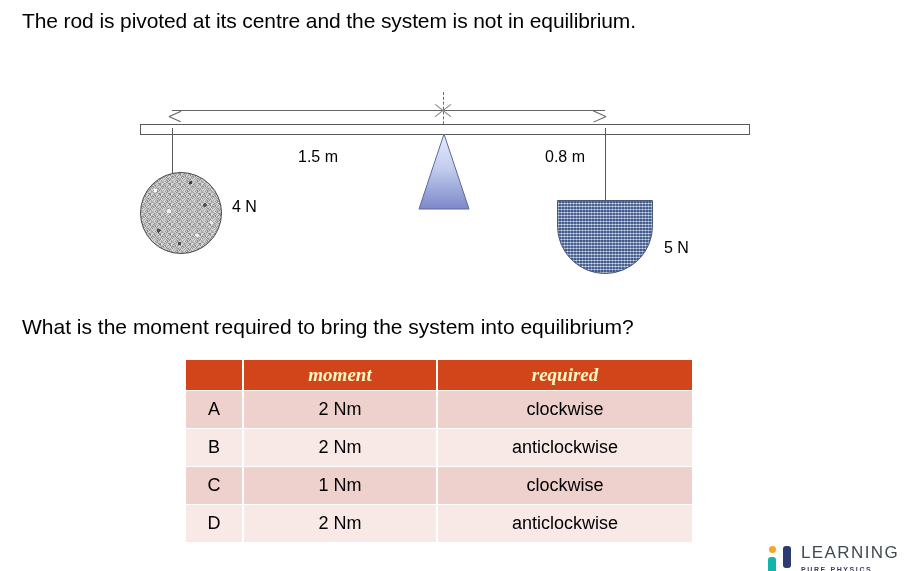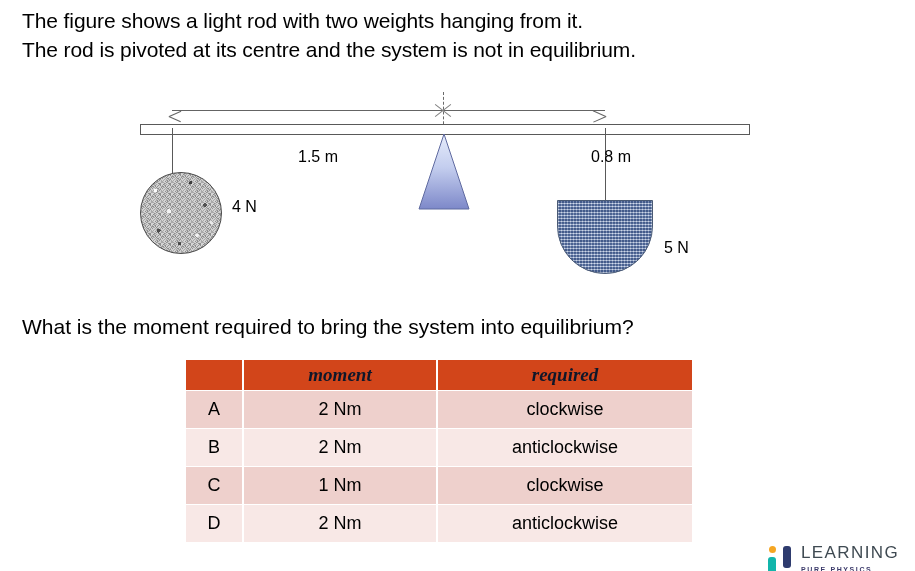"The figure shows a light" div { html: <div>The figure shows a light rod with two weights hanging from it.</div> -> none }
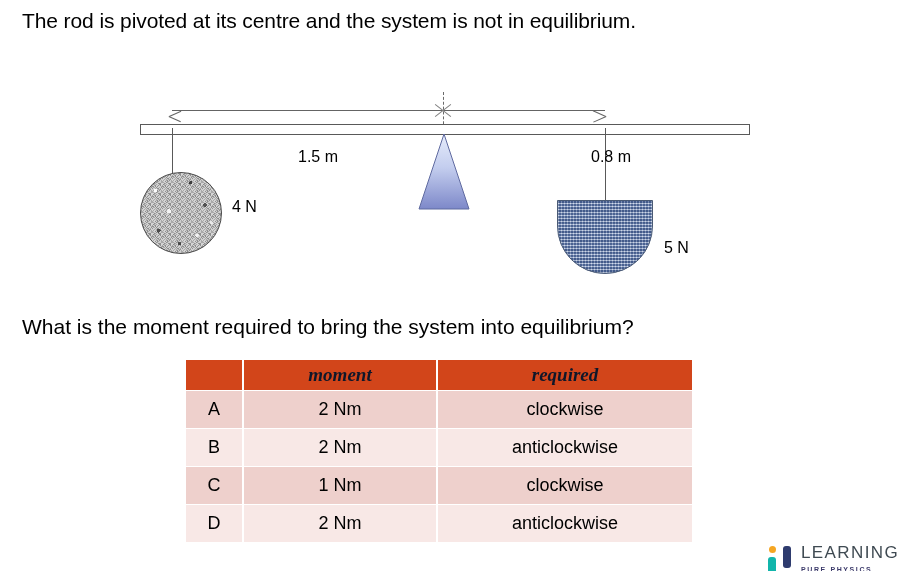"0.8 m" .lbl-08m { margin-left: 46px -> none }
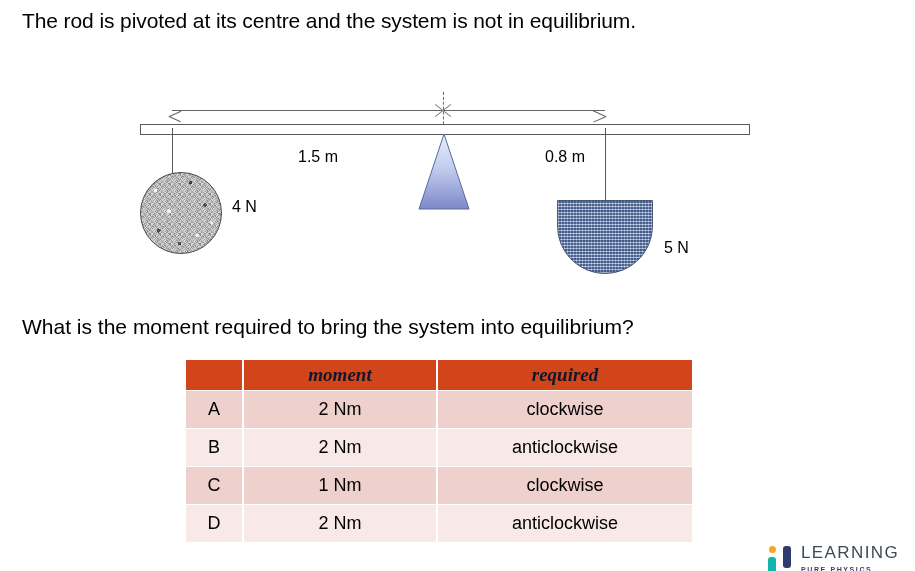"moment" .opt-table th { color: #0f172a -> #fef9c3 }
